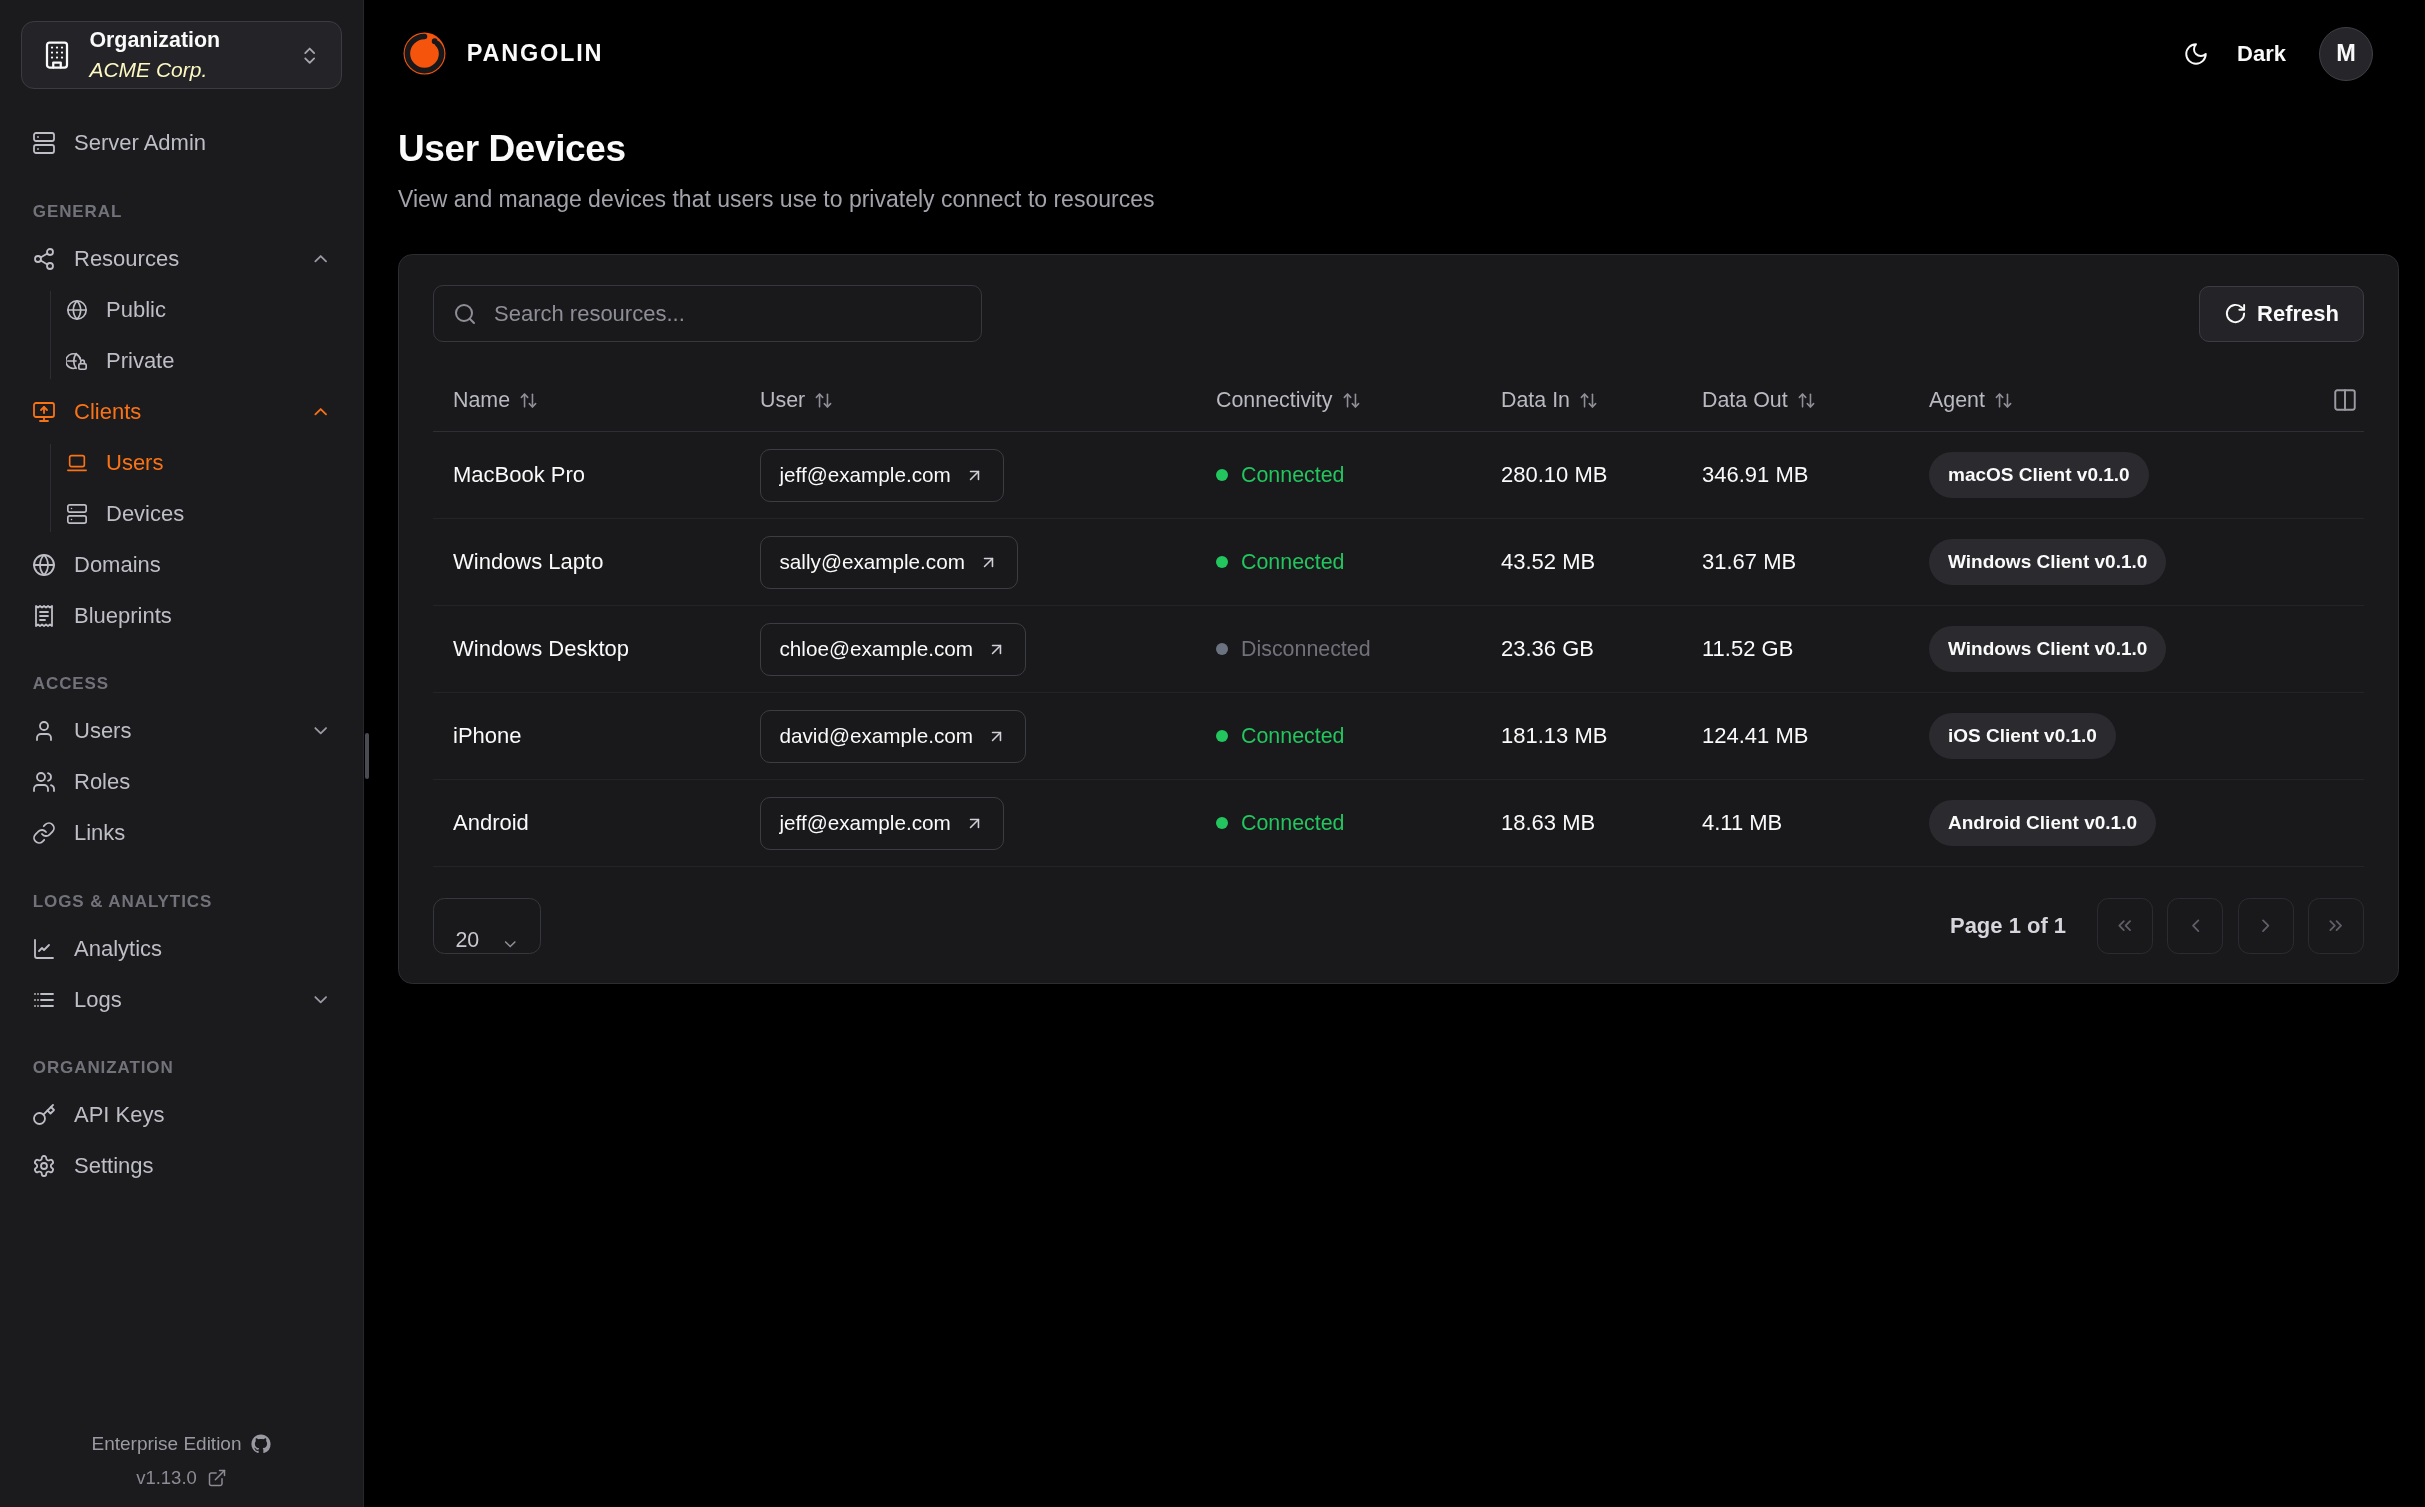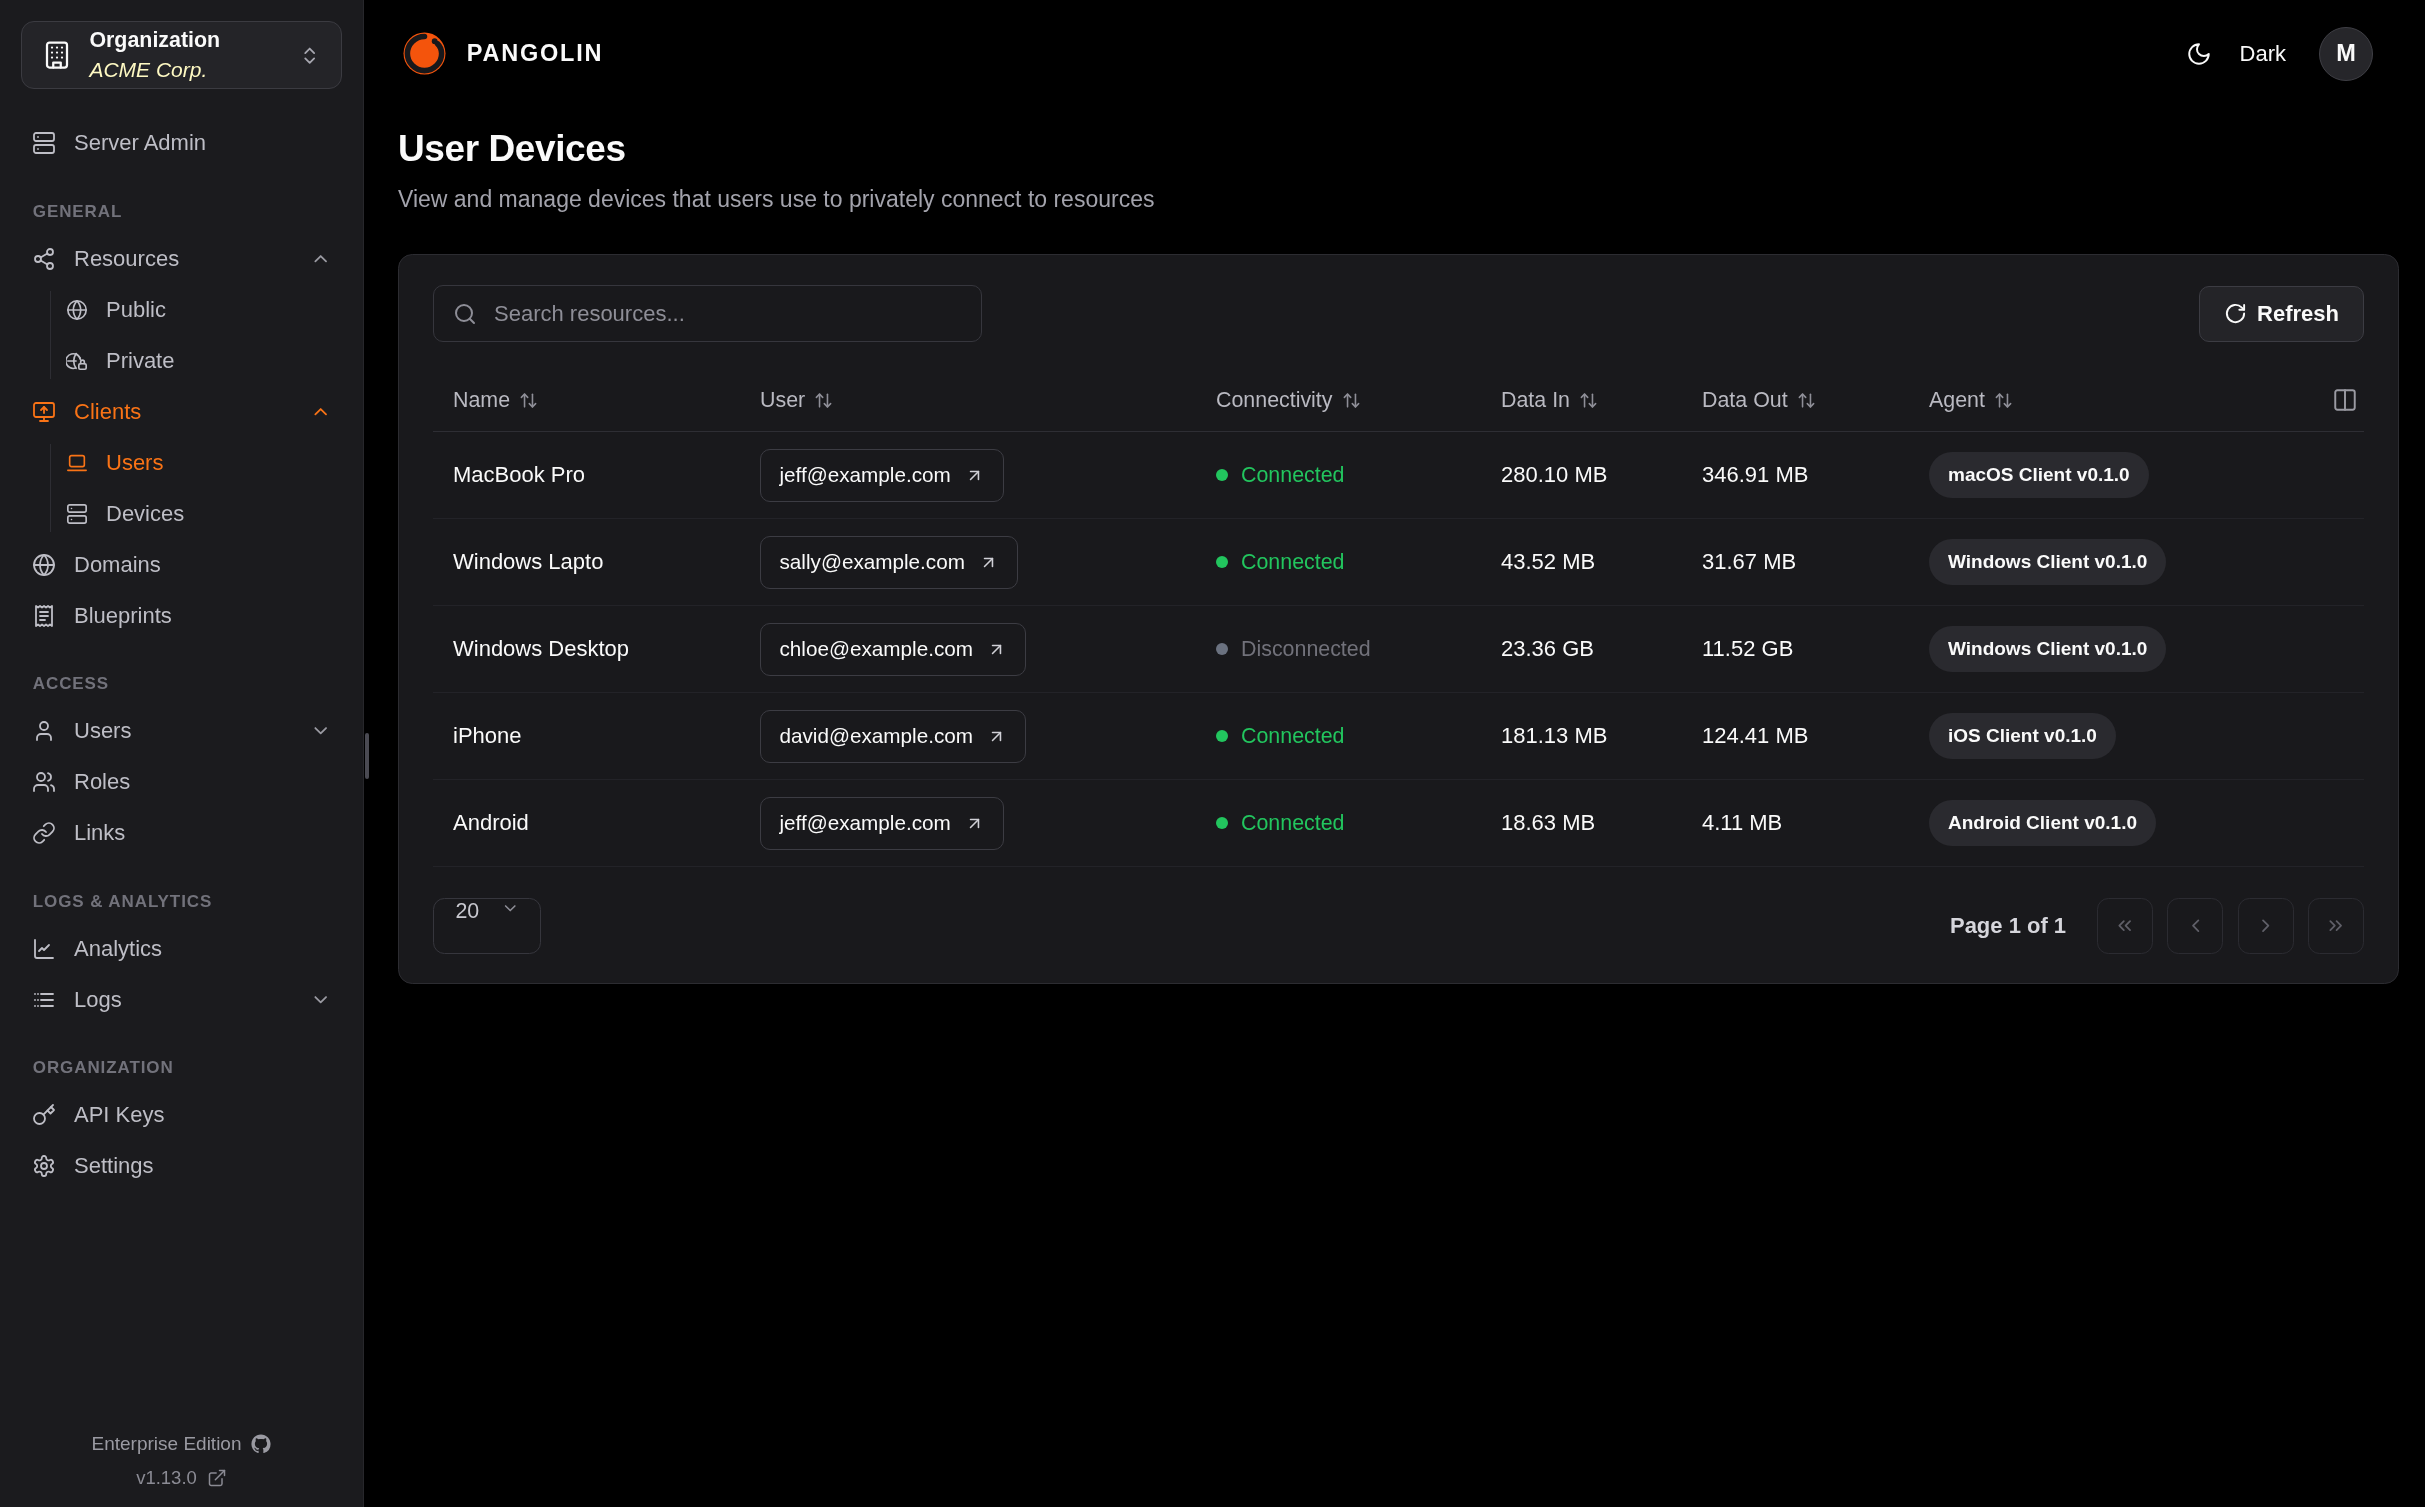"Dark" .theme-toggle { font-weight: 400 -> 700 }
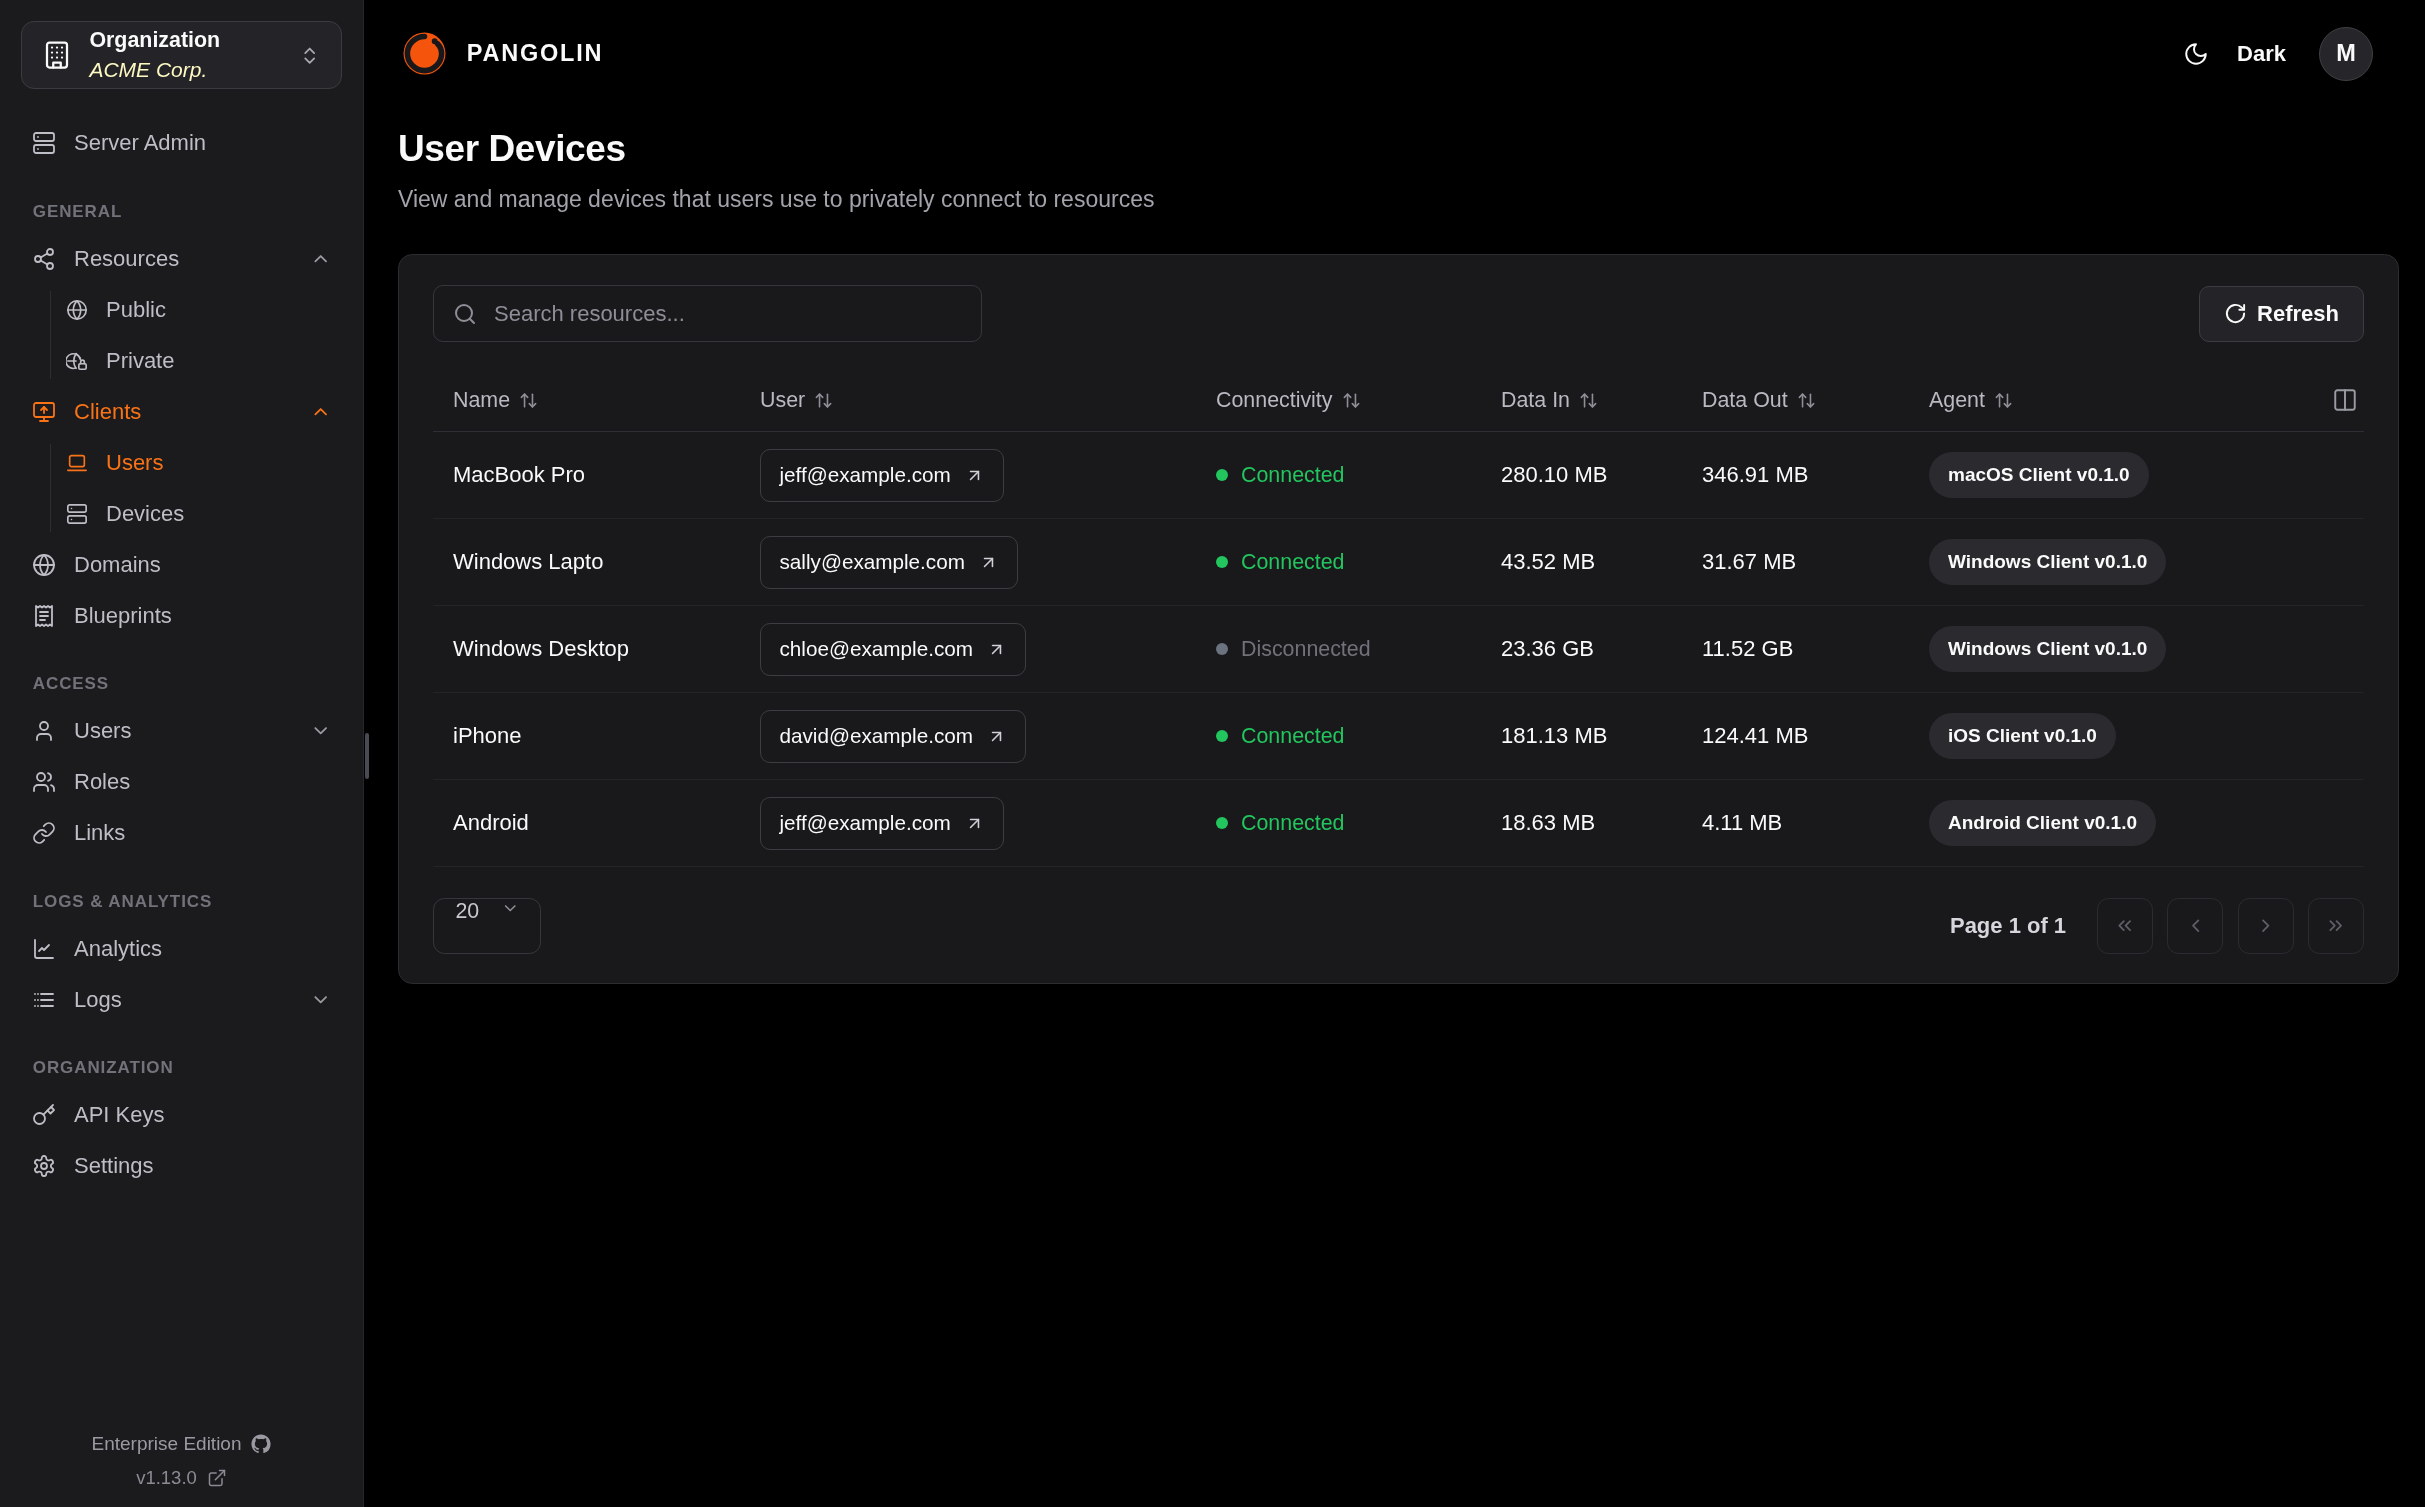"20" .page-size { align-items: flex-start -> flex-end }
